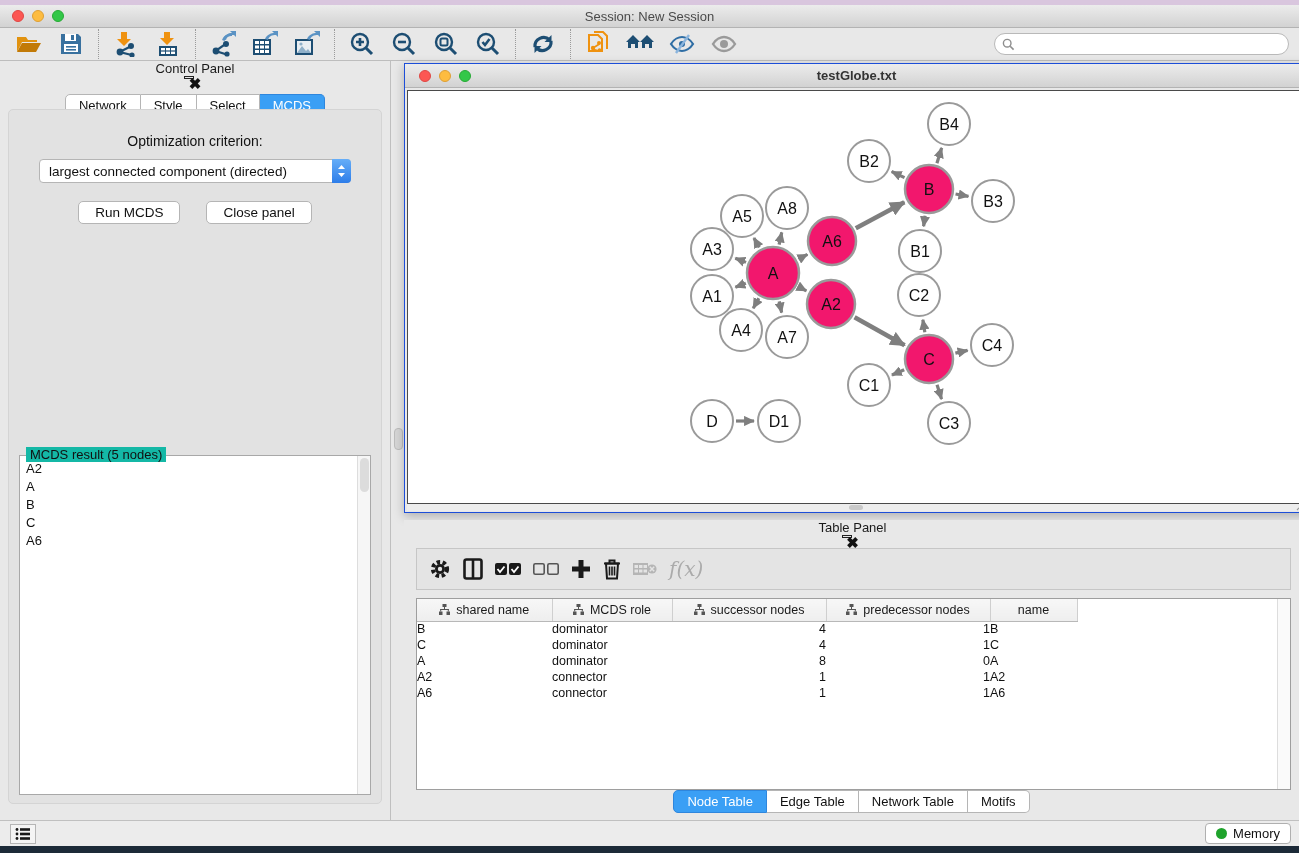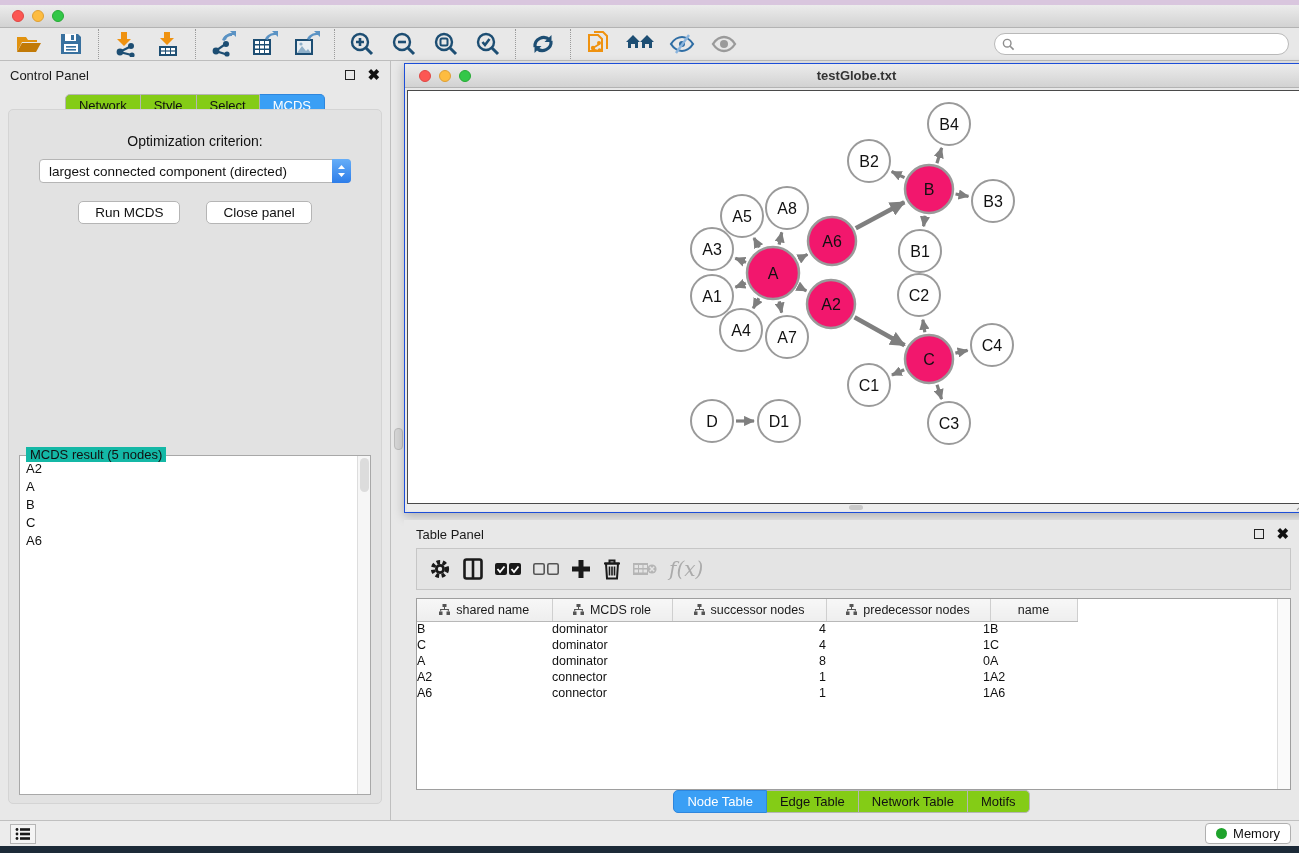"Session: New Session" div.title { html: none -> <div>Session: New Session</div> }
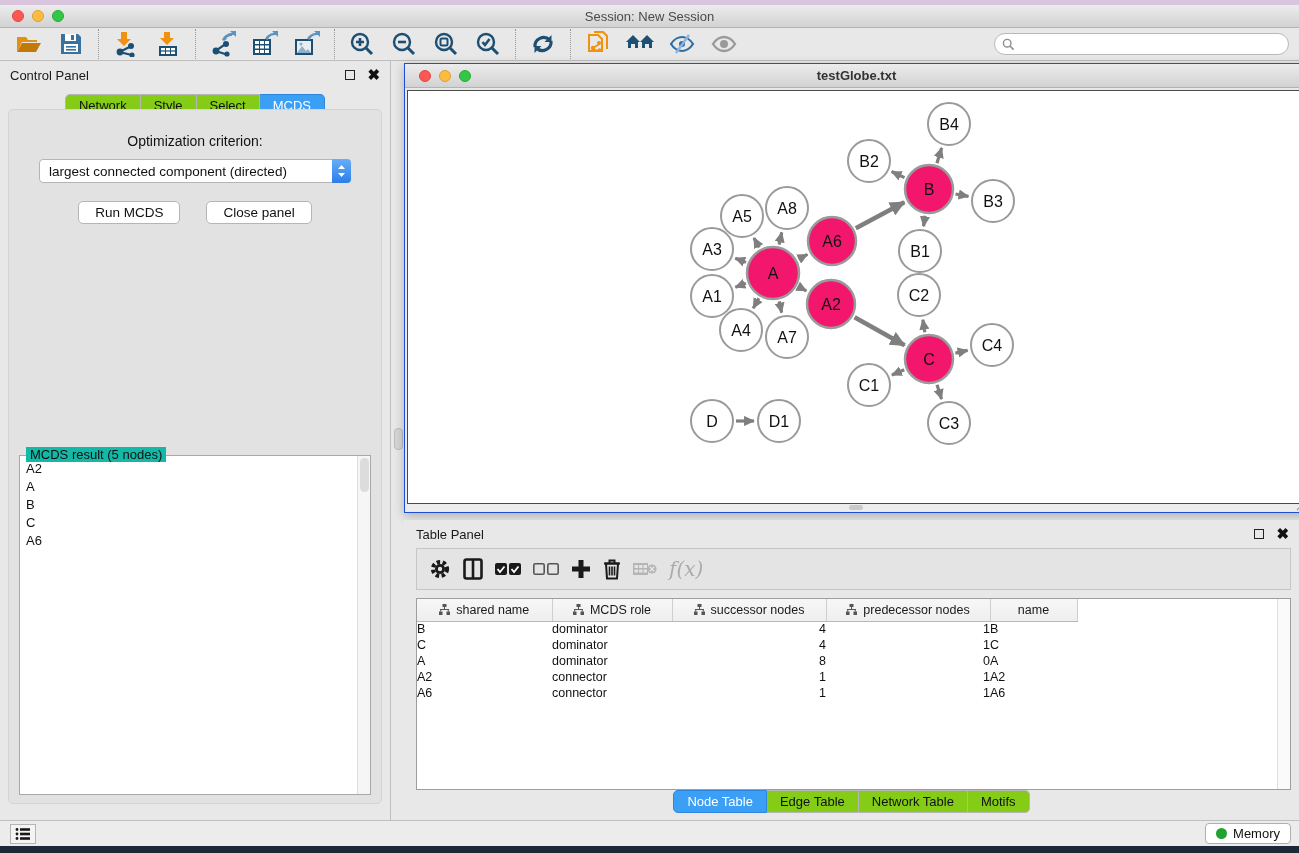"Control Panel" .panel-header { flex-direction: none -> column }
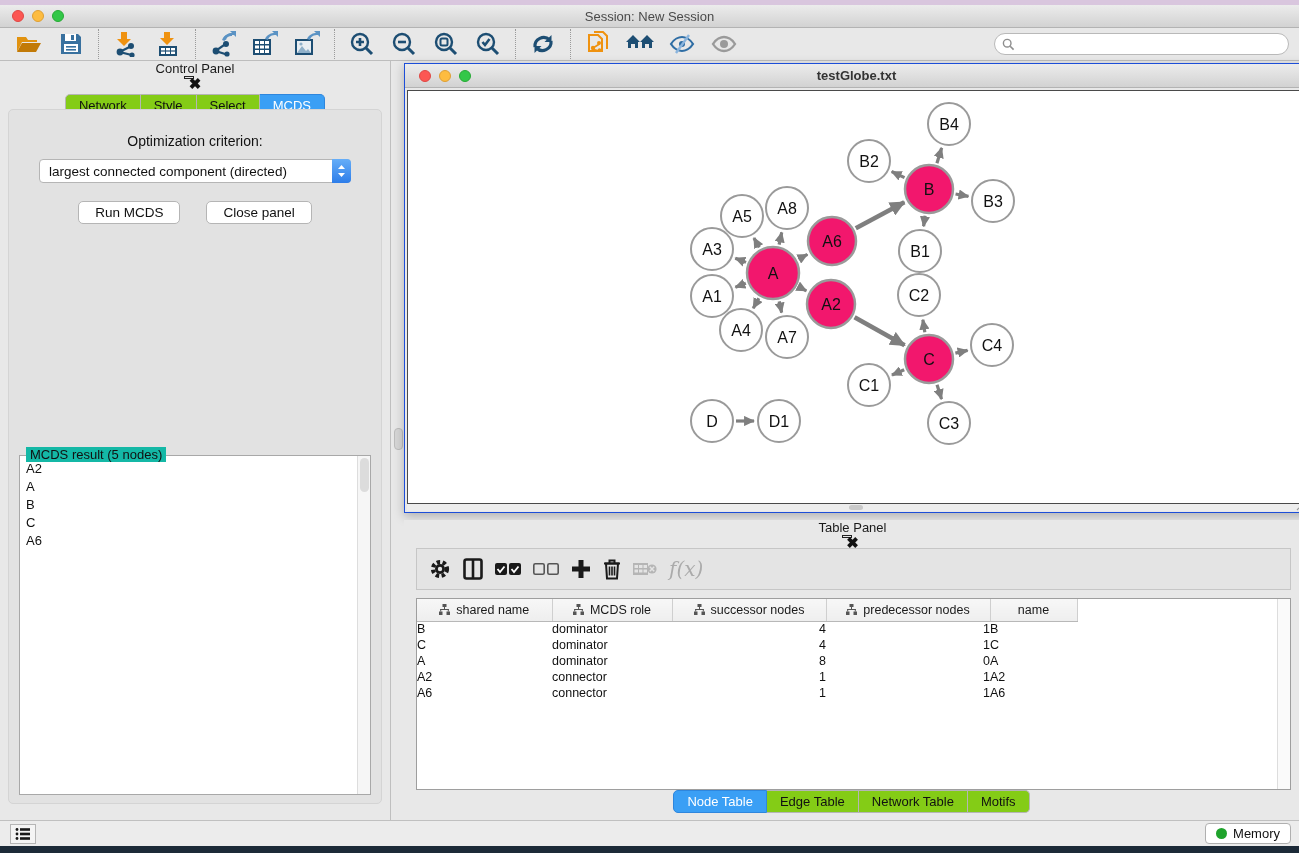"Network" .seg .seg-btn { background: #84cc16 -> #ffffff }
